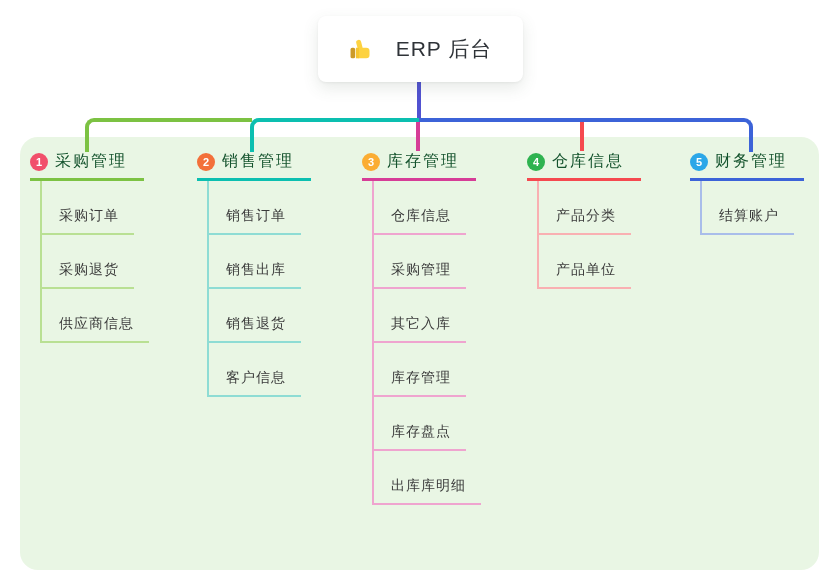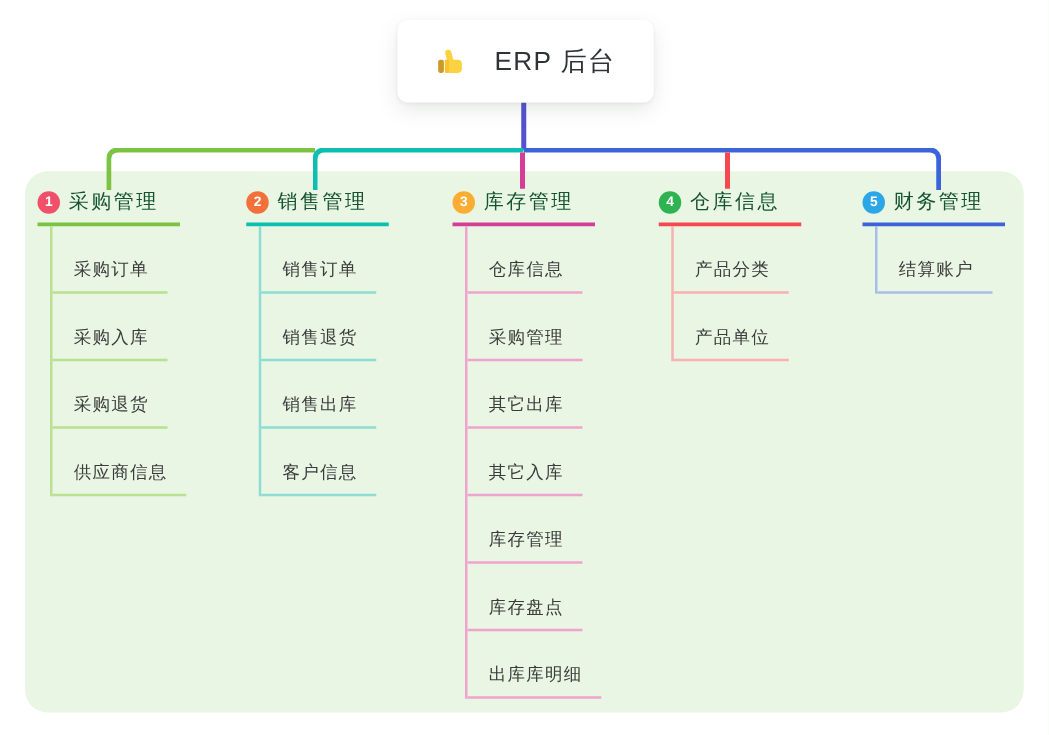"采购入库" div.child { html: <div>采购入库</div> -> none }
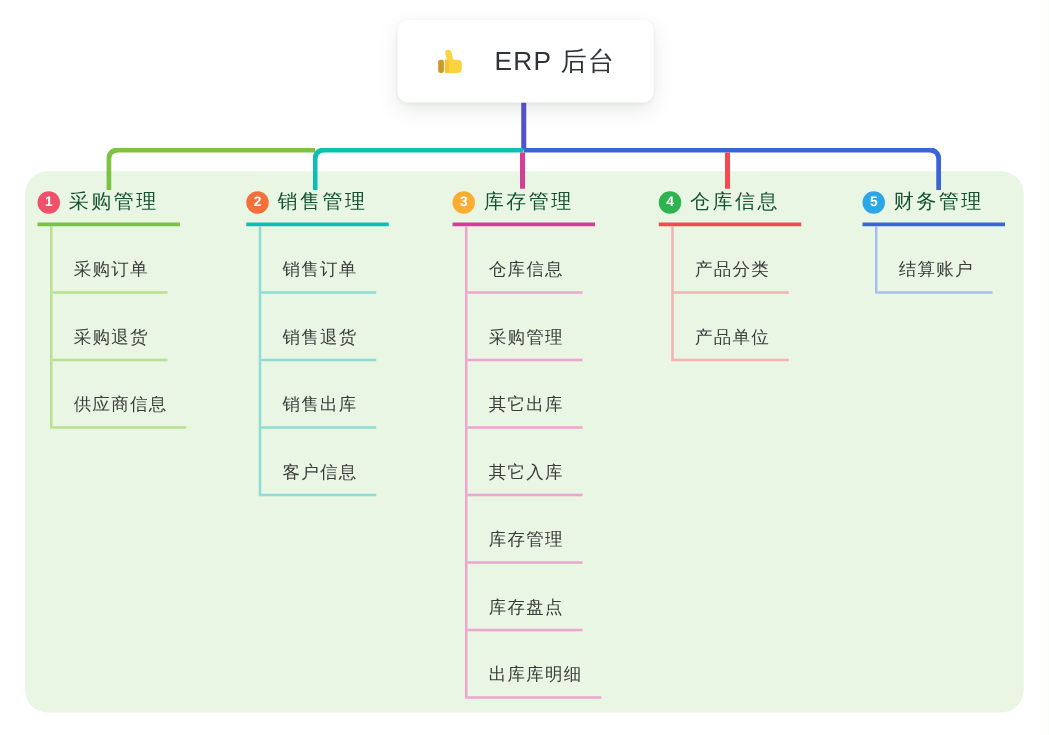"销售退货" div.child { order: before "销售出库" -> after "销售出库" }
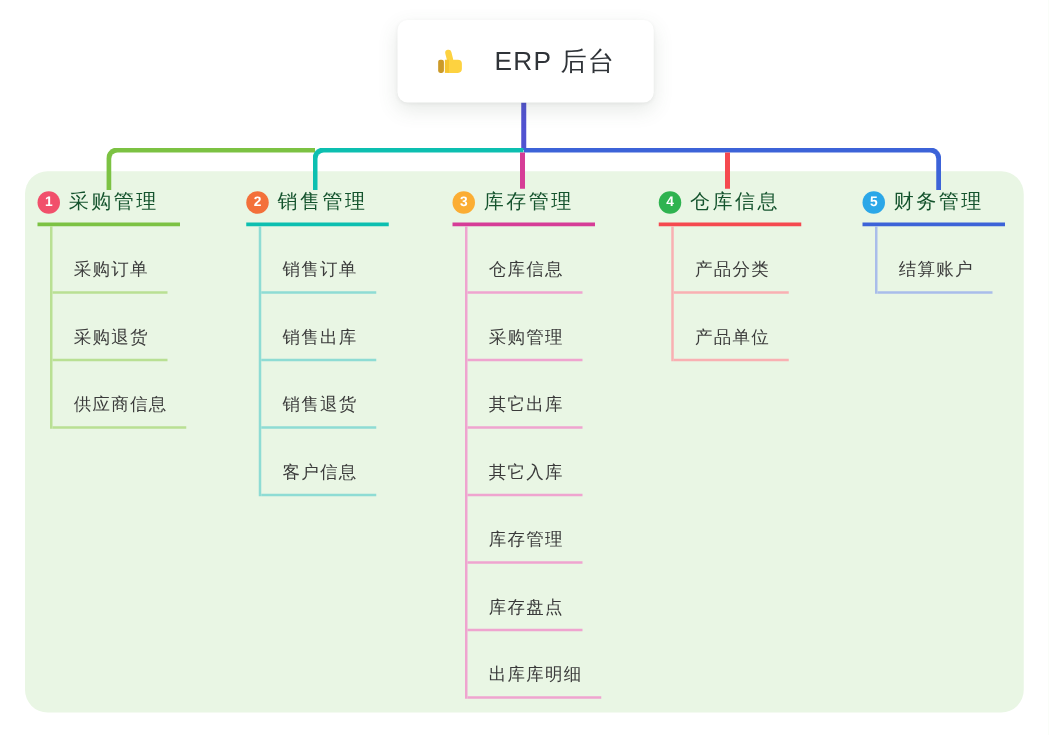"其它出库" div.child { html: <div>其它出库</div> -> none }
